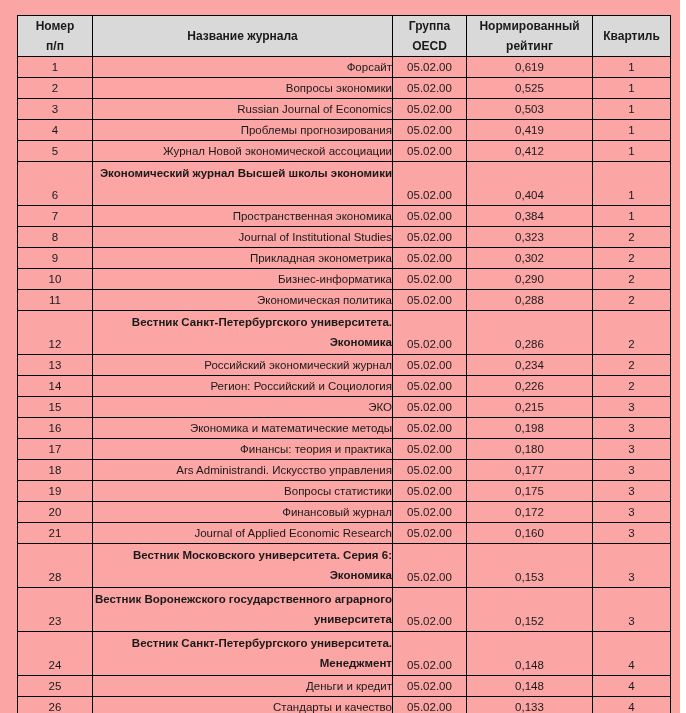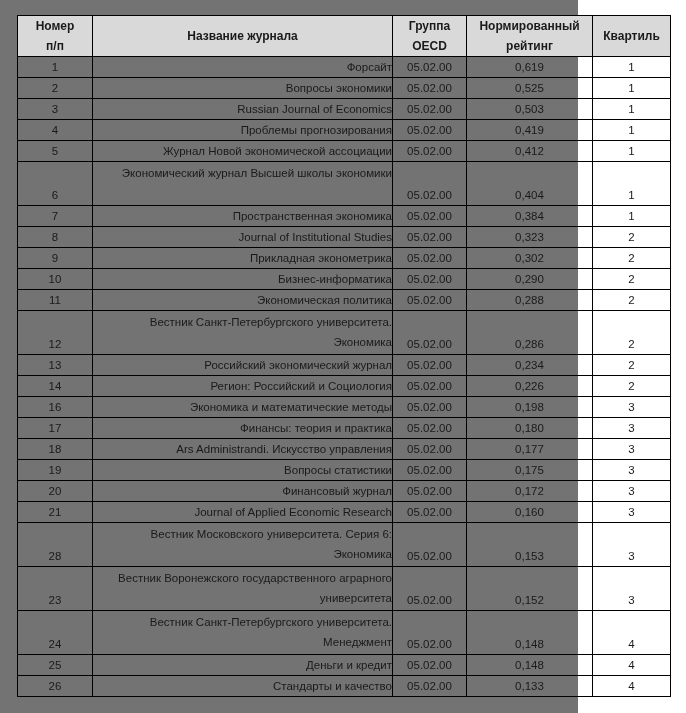"Номер" .sheet { background: #737373 -> #fca5a5; width: 578px -> 680px }
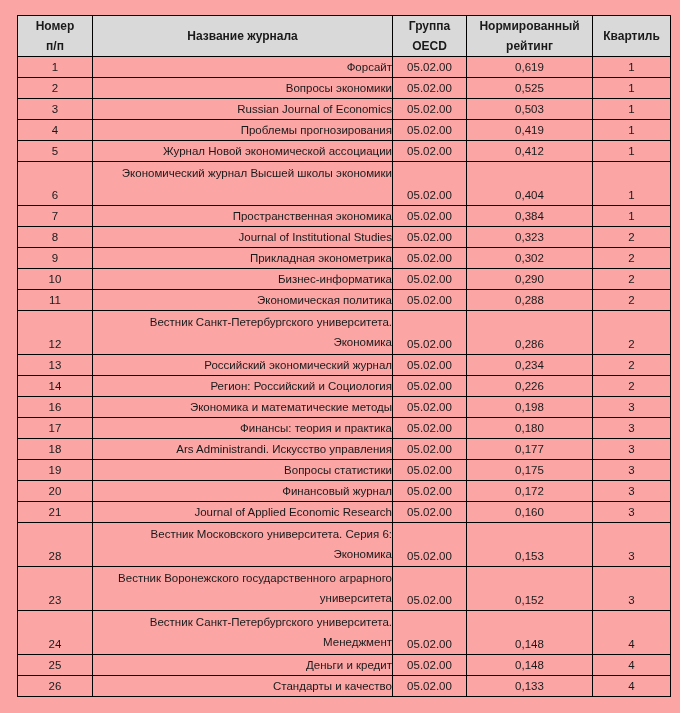"Экономический журнал Высшей школы" tr.row-tall td.cell-name { font-weight: none -> bold }
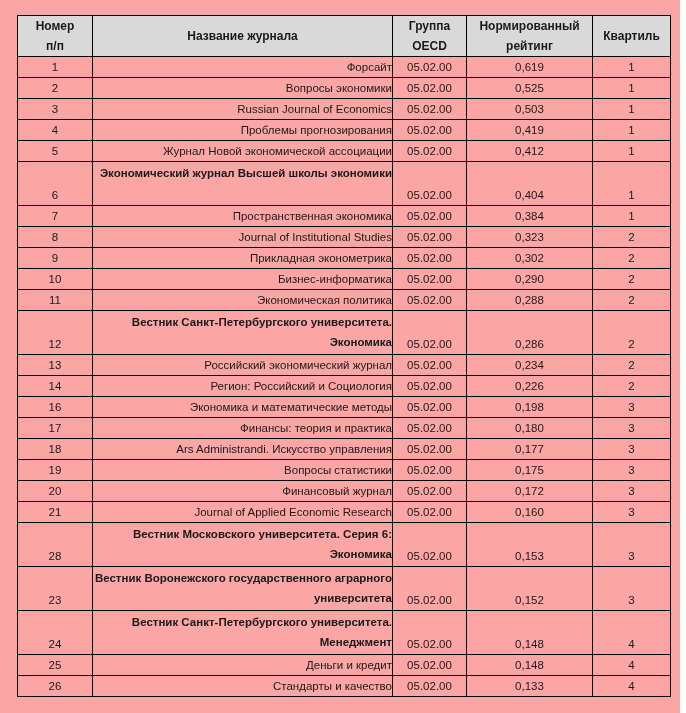"15" tr { html: none -> <tr> <td>15</td> <td> <span>ЭКО</span> </td> <td>05.02.00</td> <td>0,215</td> <td>3</td> </tr> }
